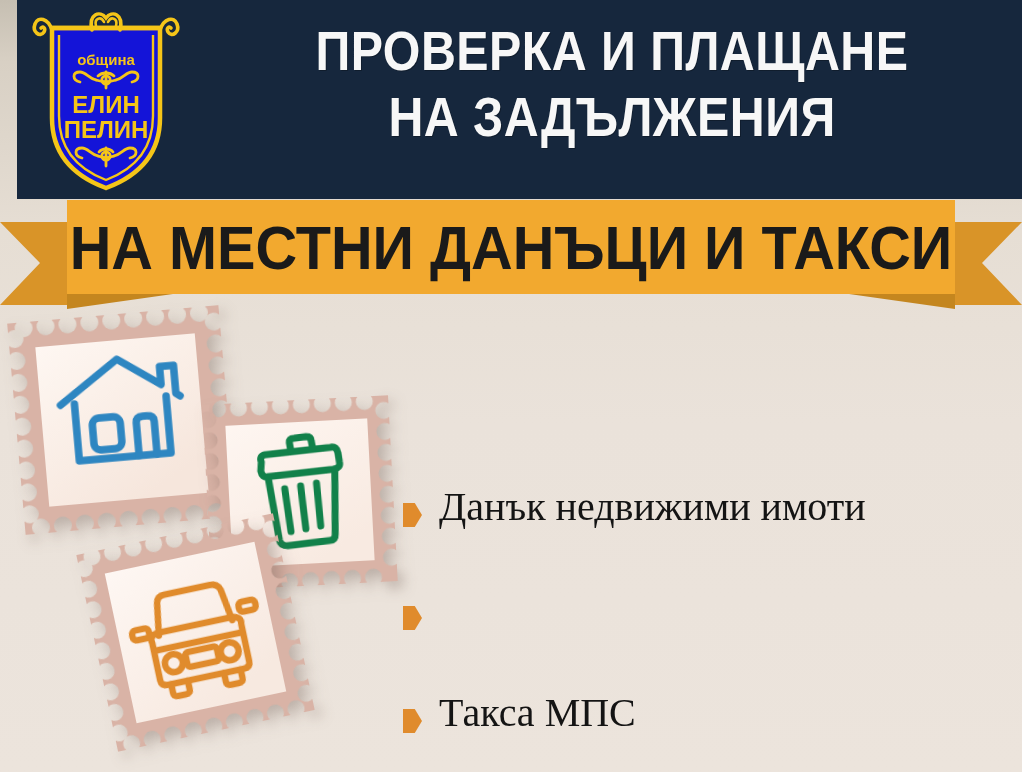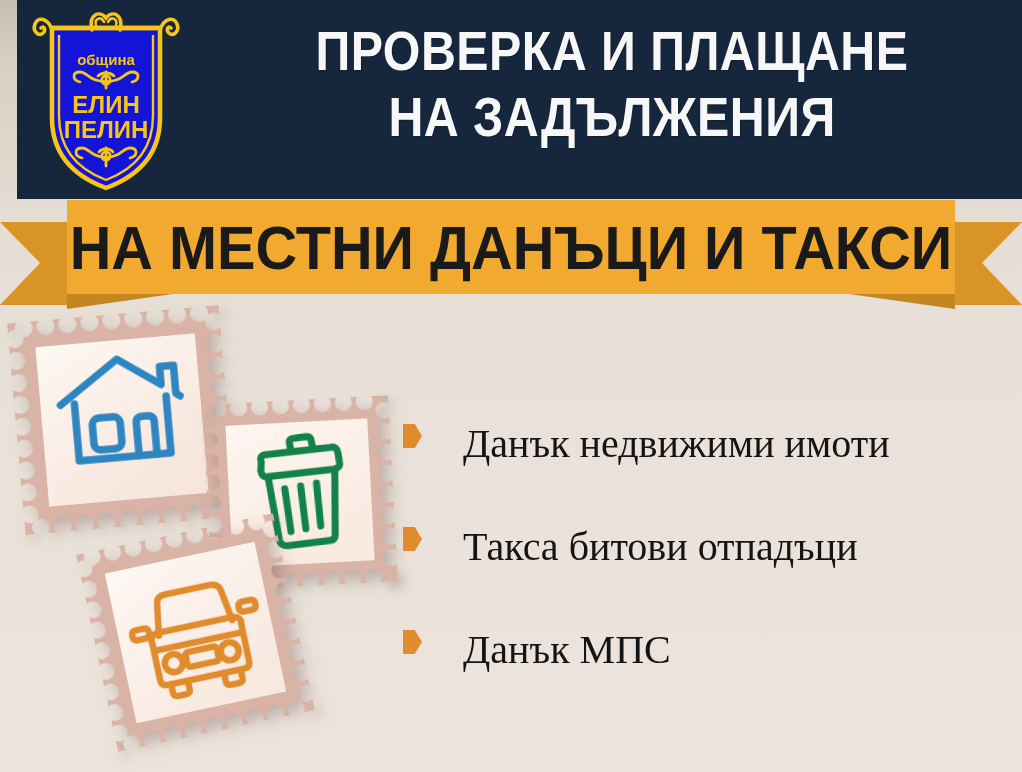"Данък недвижими имоти" .bullet-row { align-items: flex-start -> flex-end; gap: 24px -> none }
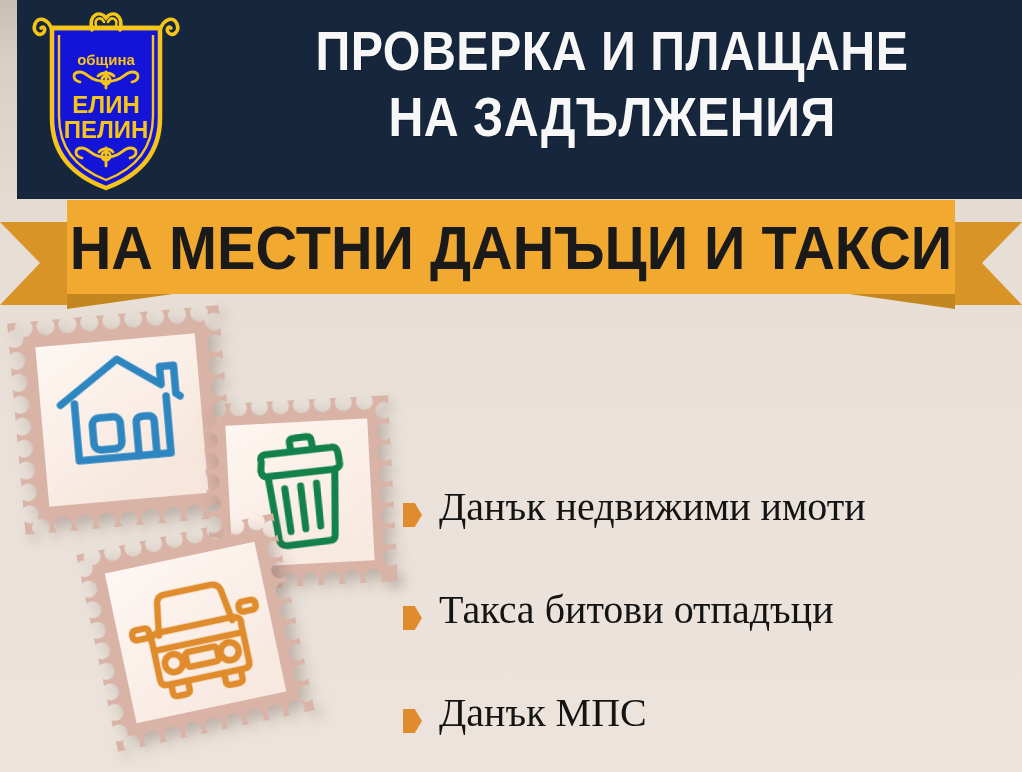"Такса битови отпадъци" span.bullet-label { html: <span>Такса битови отпадъци</span> -> none }
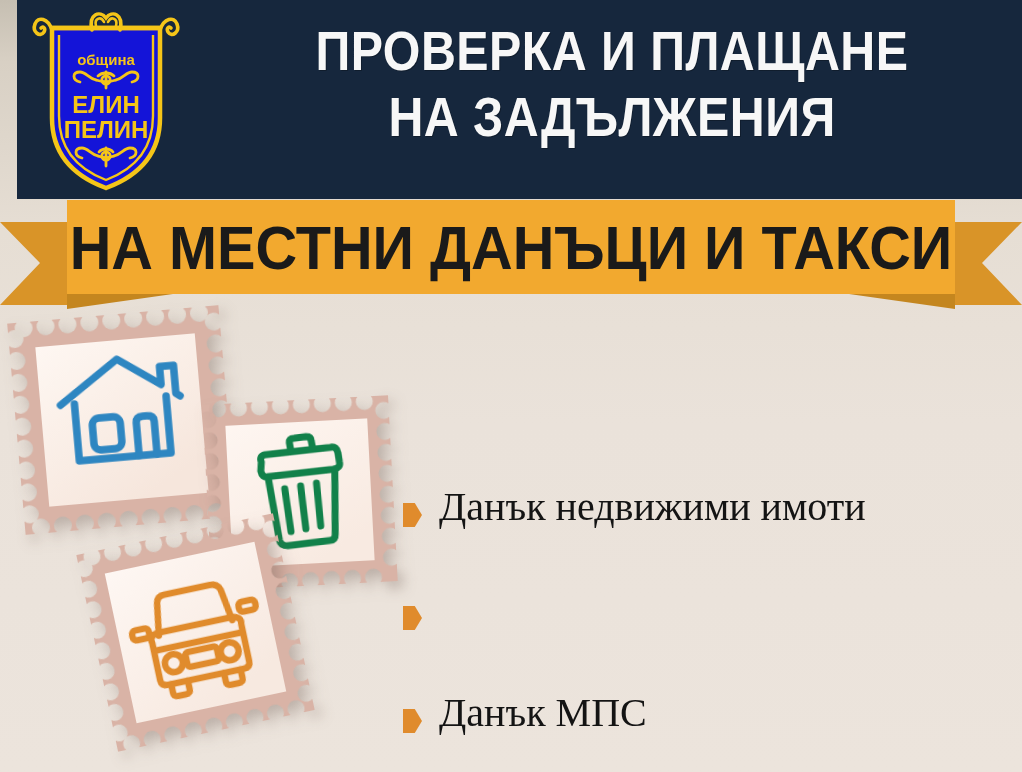"Данък МПС" span.bullet-label { text: Данък -> Такса }
